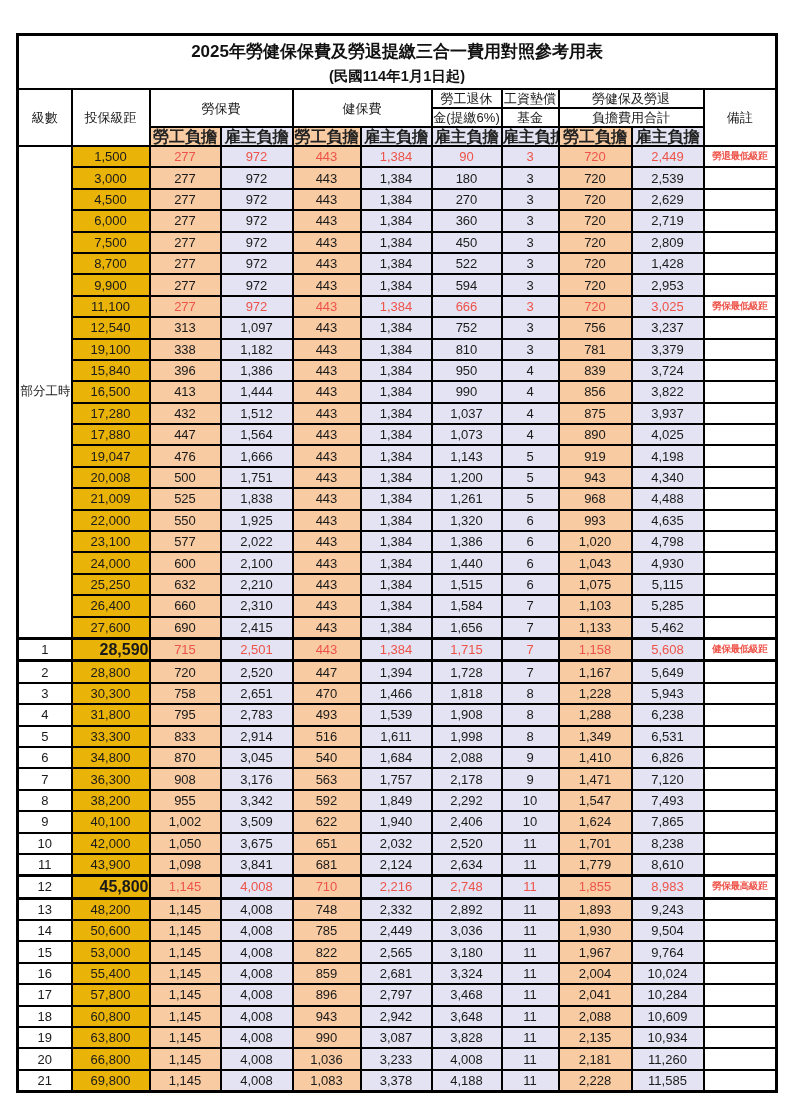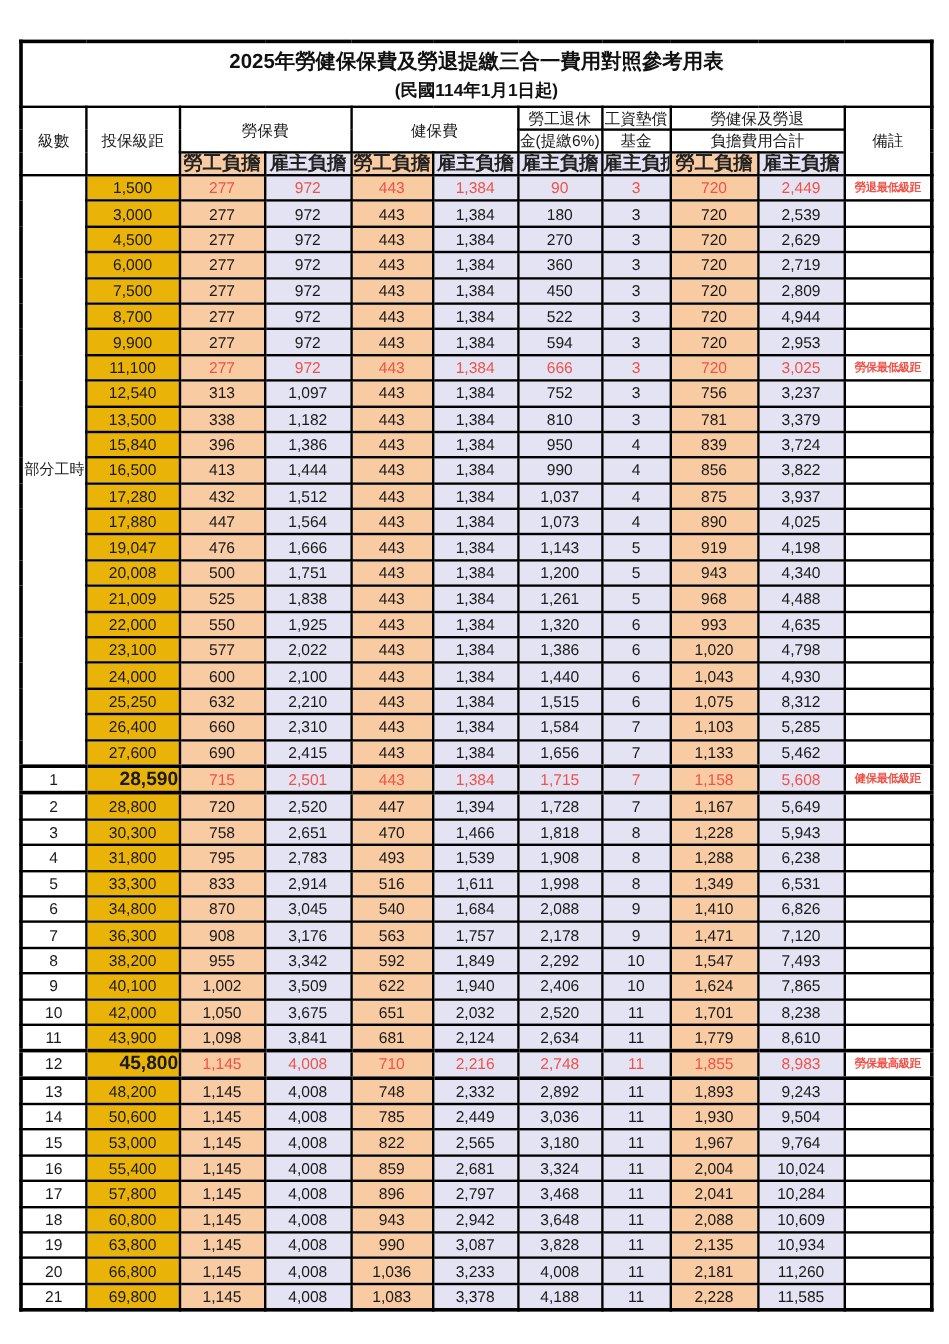"4,944" td.val { text: 4,944 -> 1,428 }
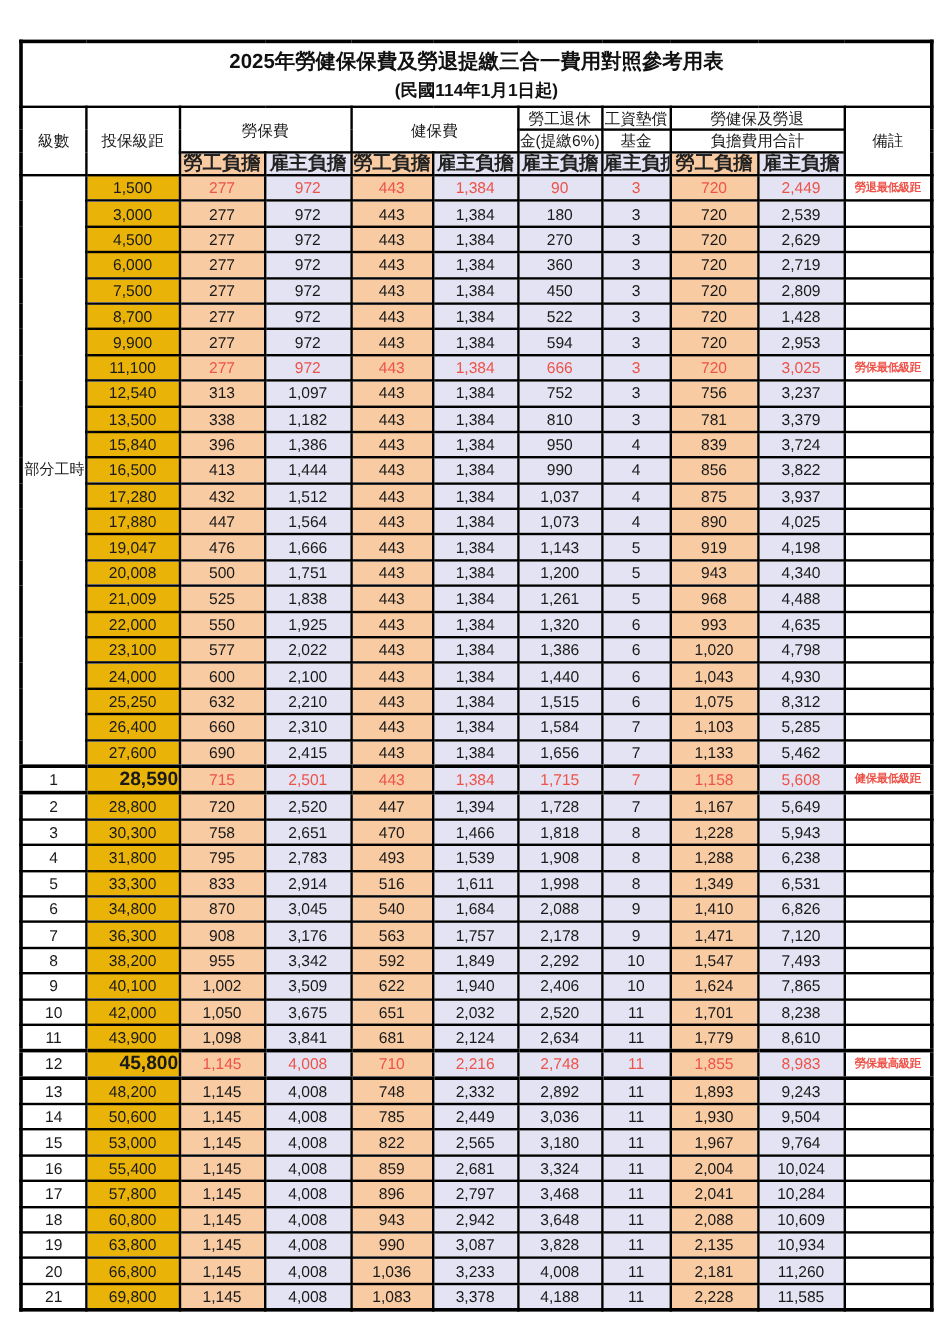"13,500" td.bracket { text: 13,500 -> 19,100 }
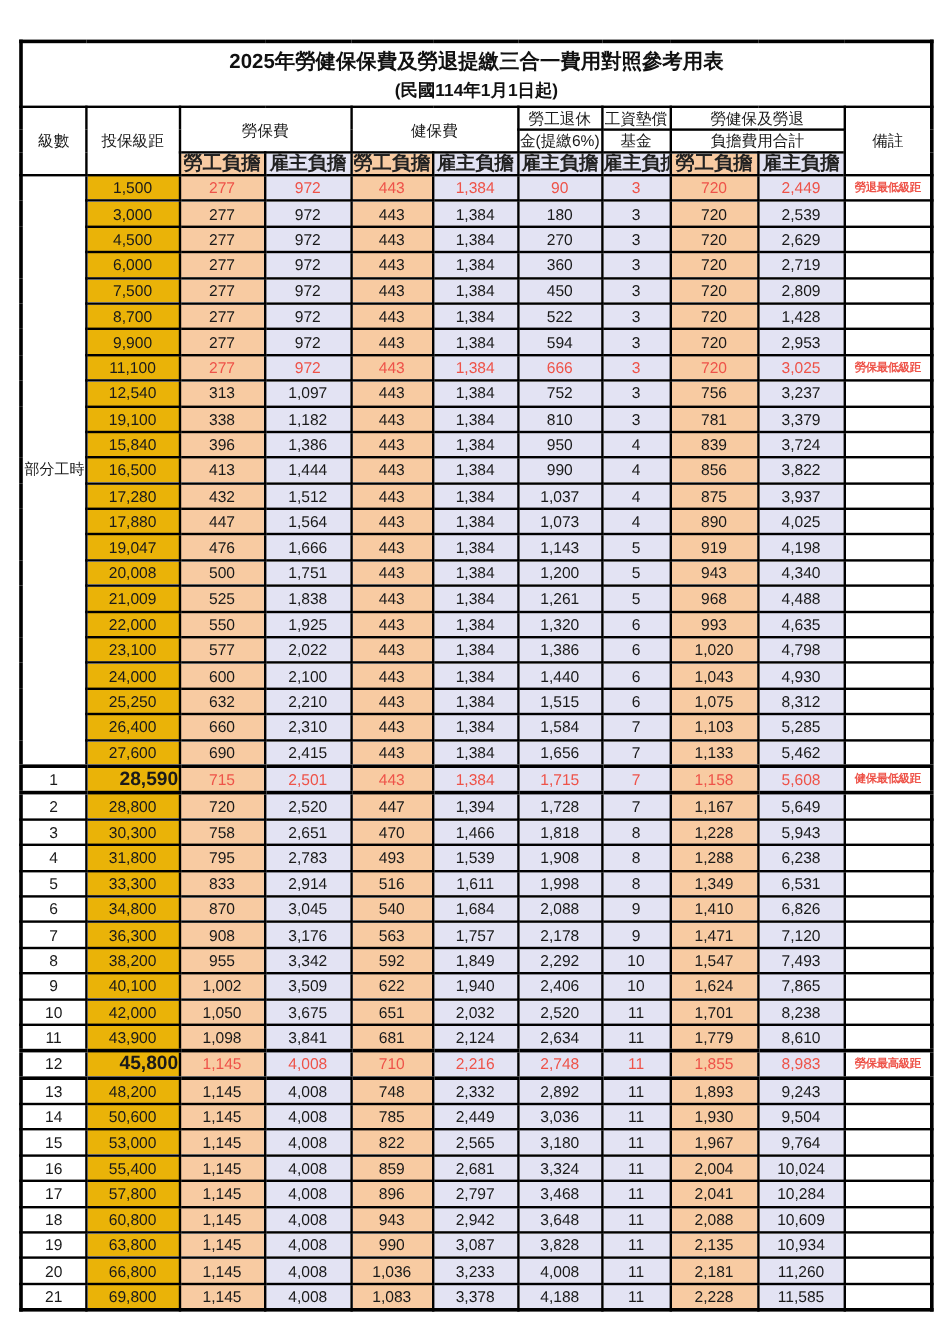"8,312" td.val { text: 8,312 -> 5,115 }
